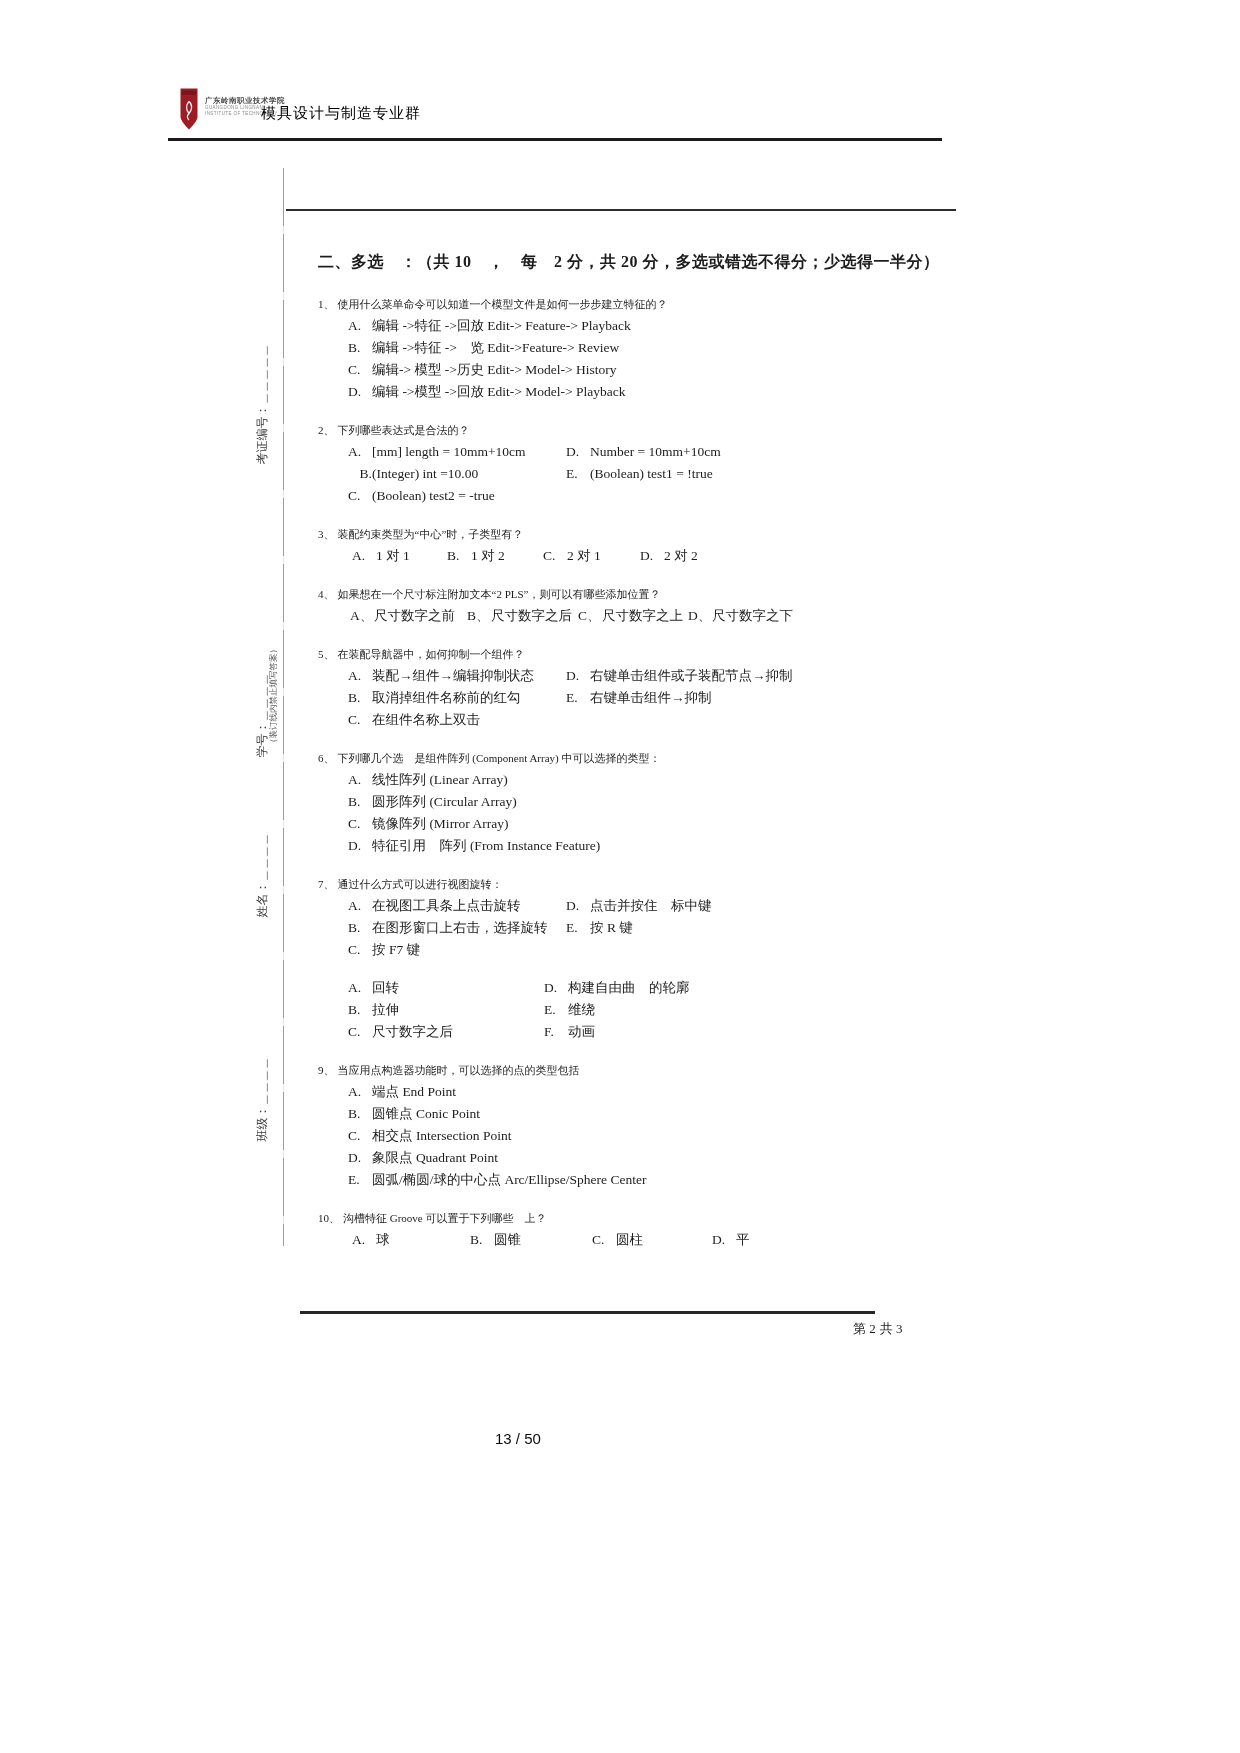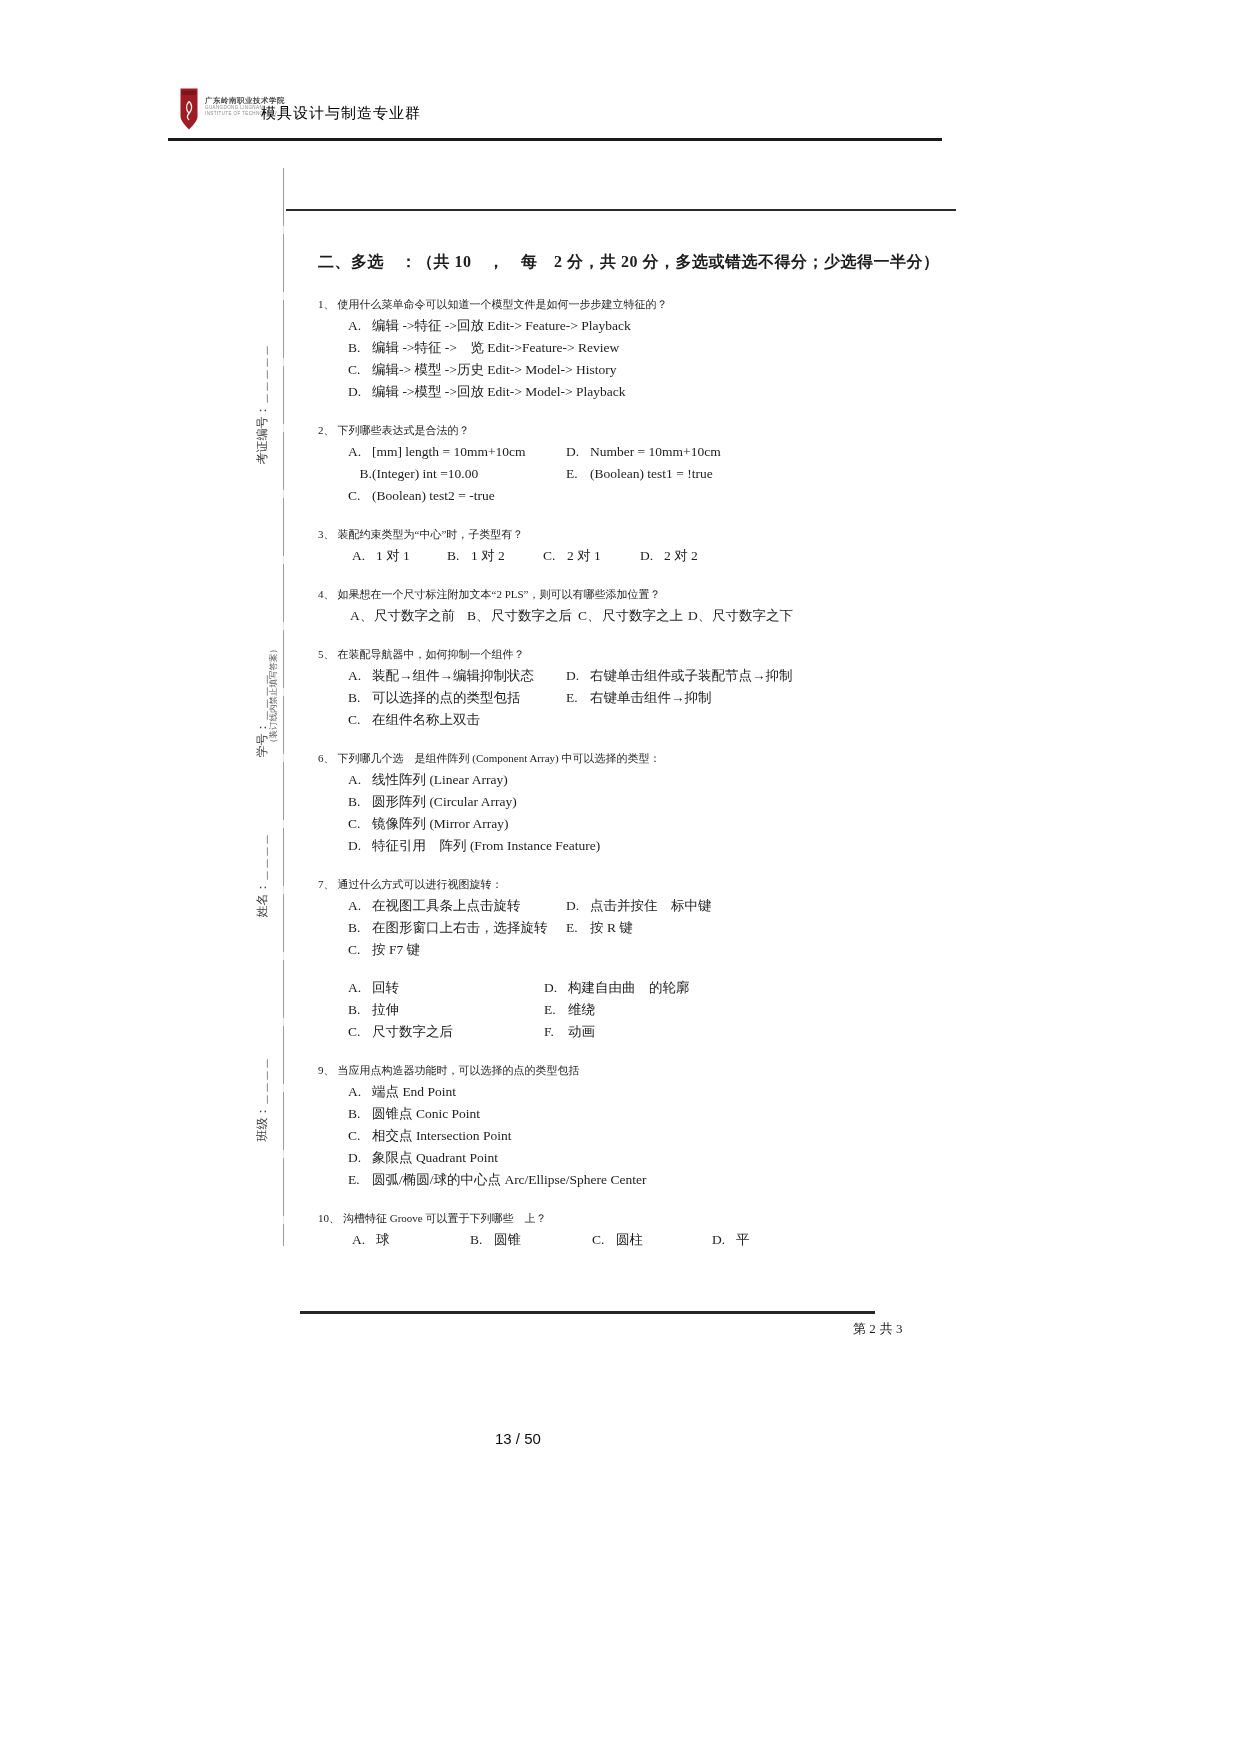"可以选择的点的类型包括" span.opt-text { text: 可以选择的点的类型包括 -> 取消掉组件名称前的红勾 }
